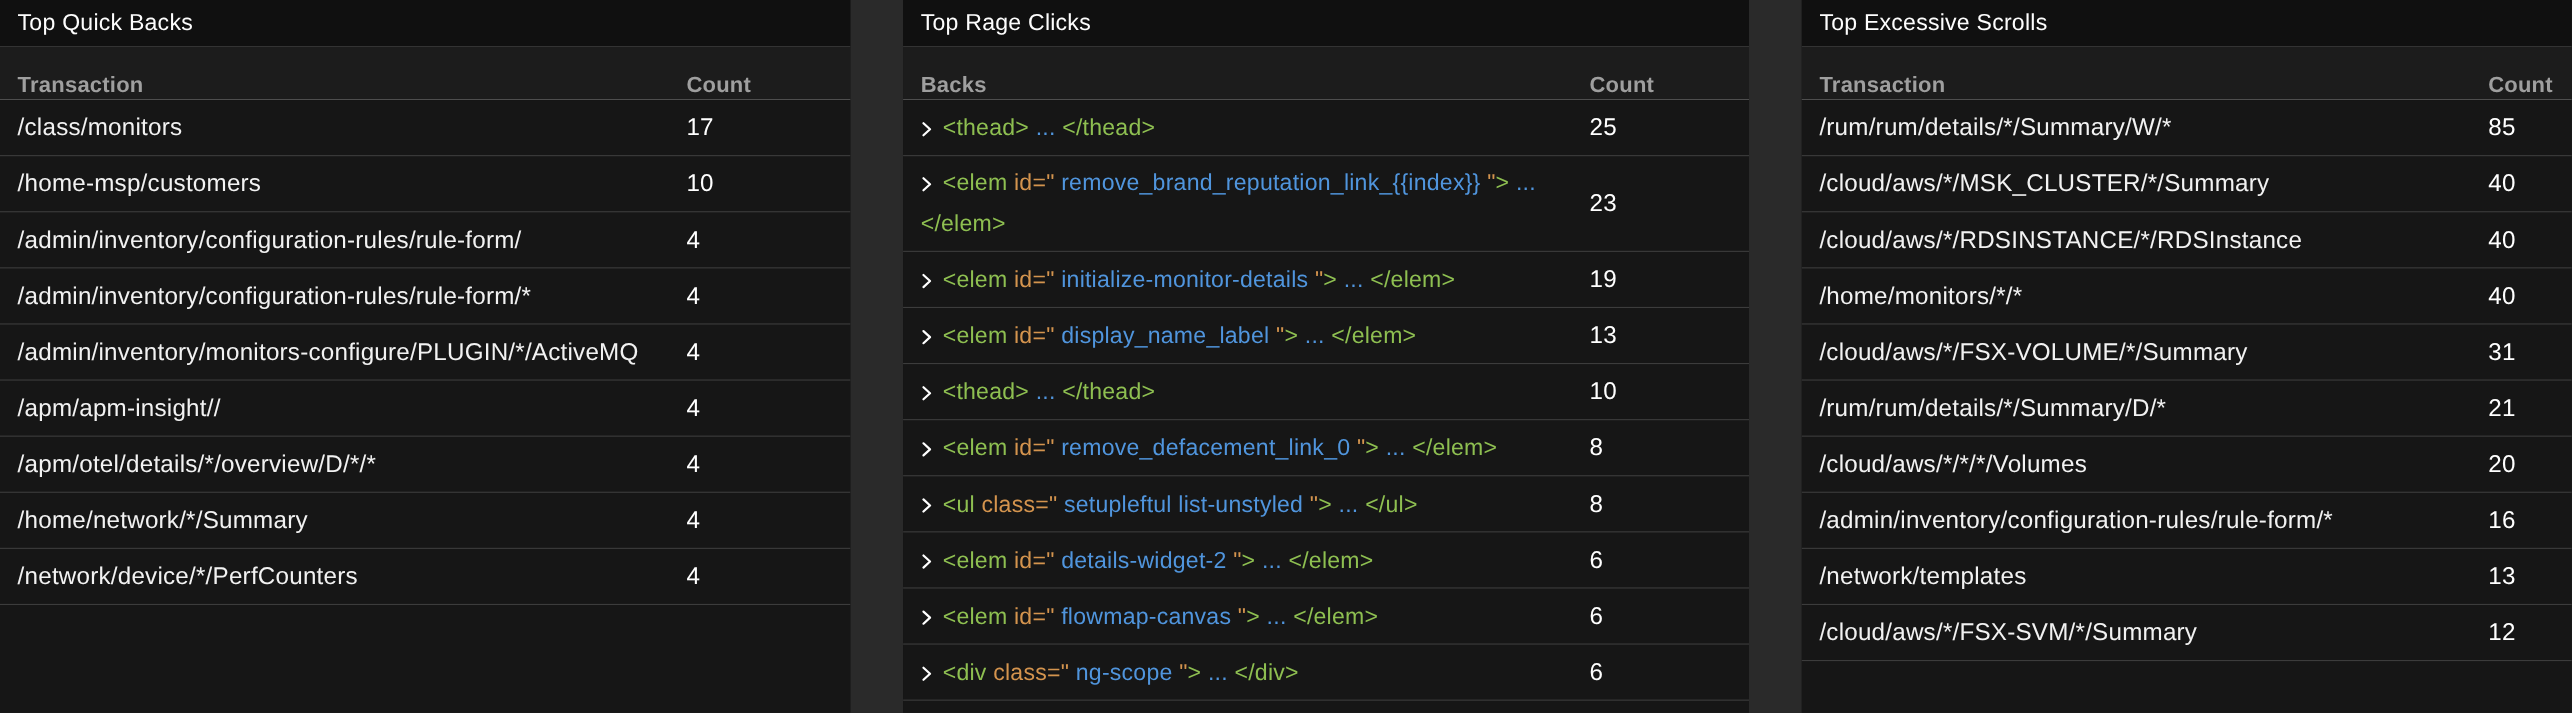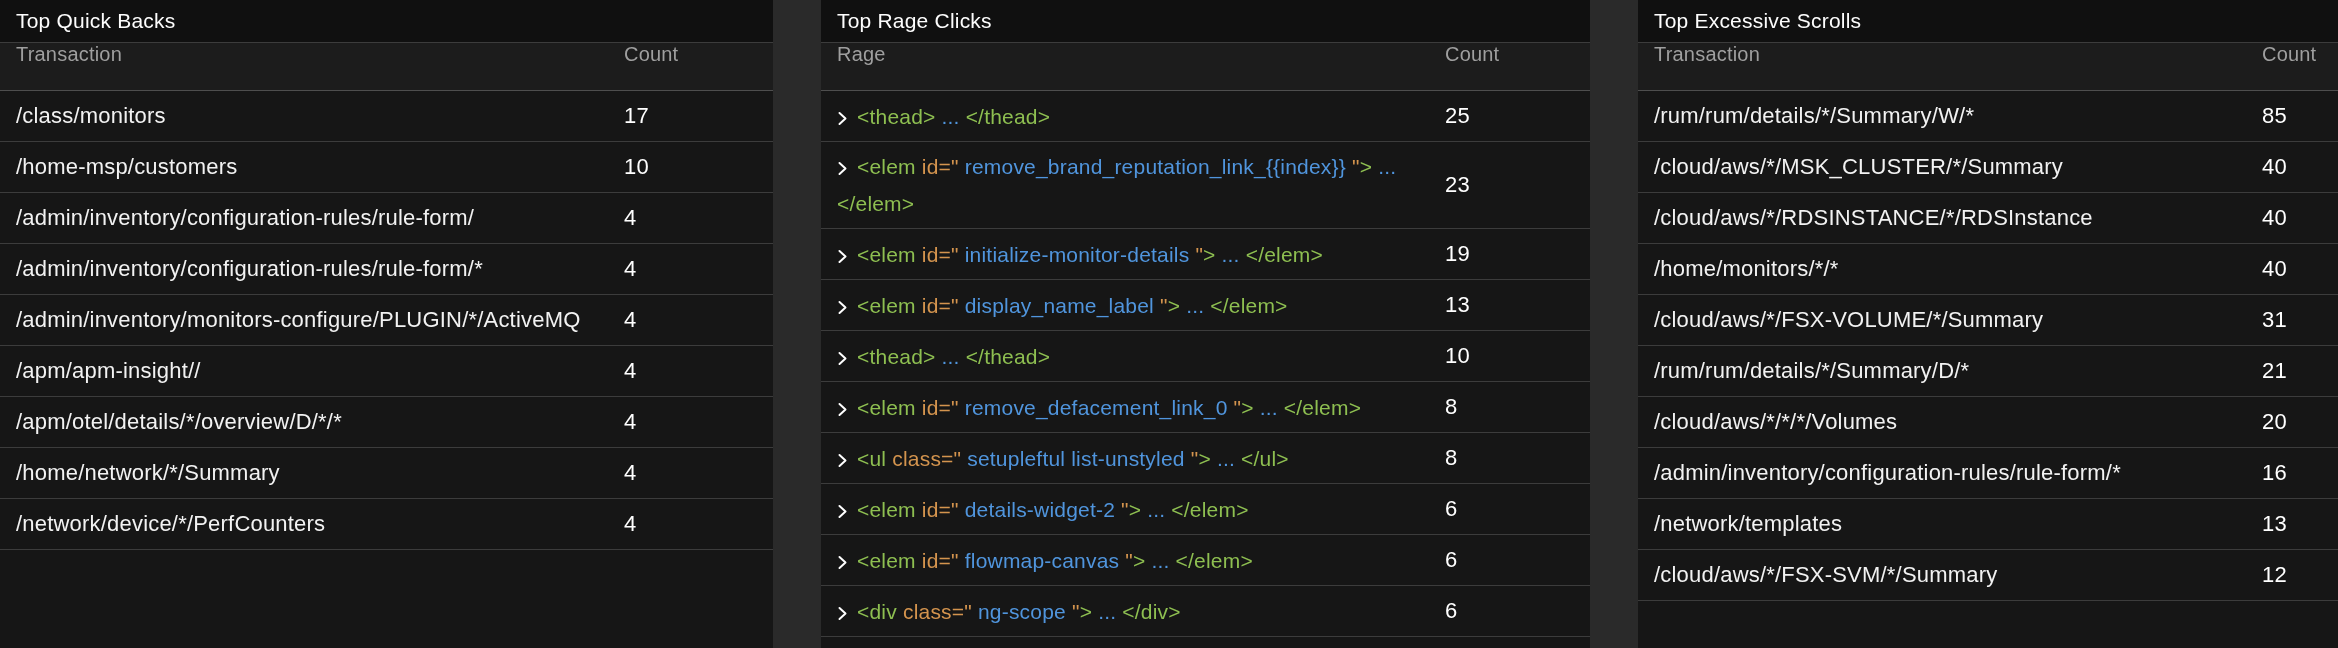"Transaction" .thead { align-items: flex-start -> flex-end; font-weight: 400 -> 700 }
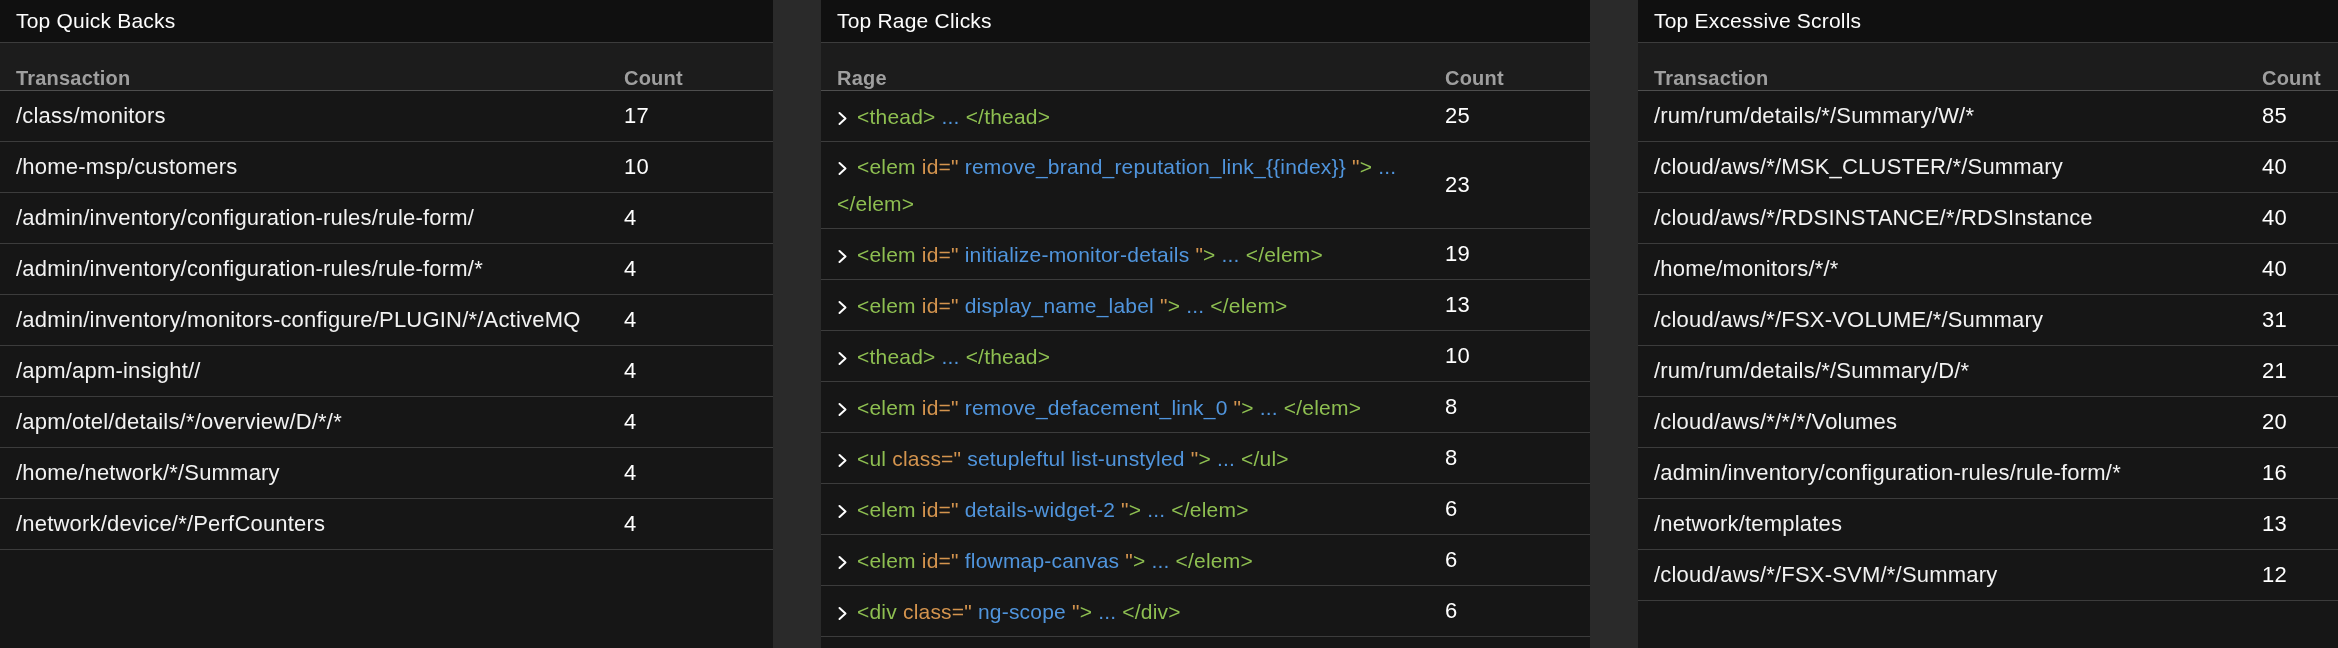"Rage" span.th-name { text: Rage -> Backs }
